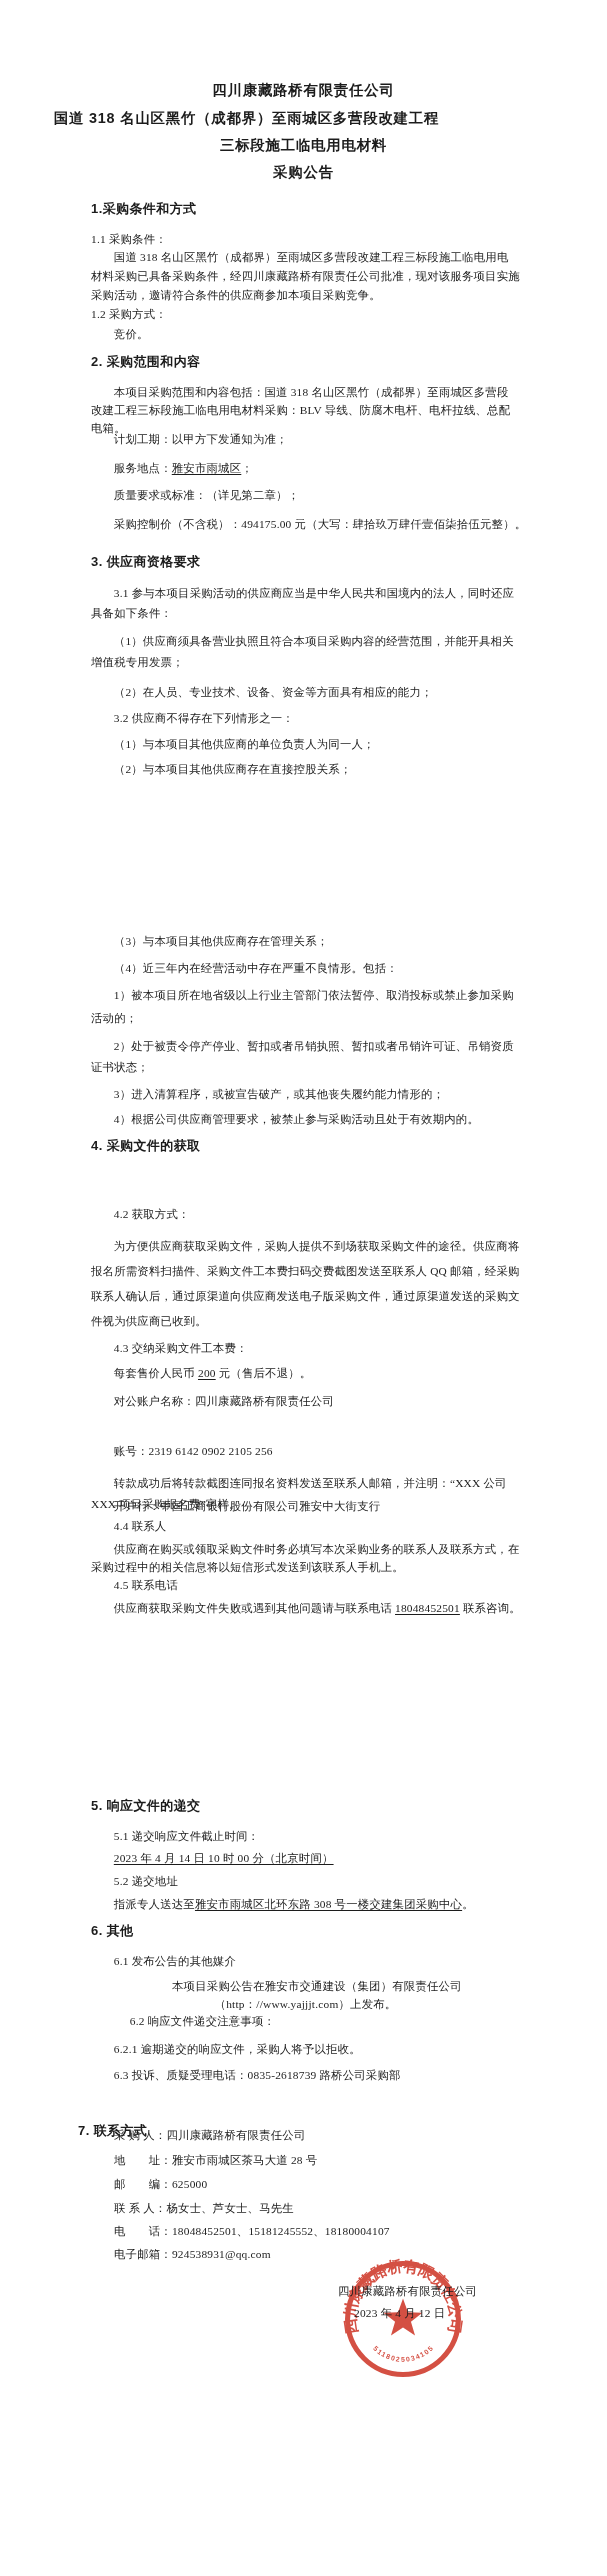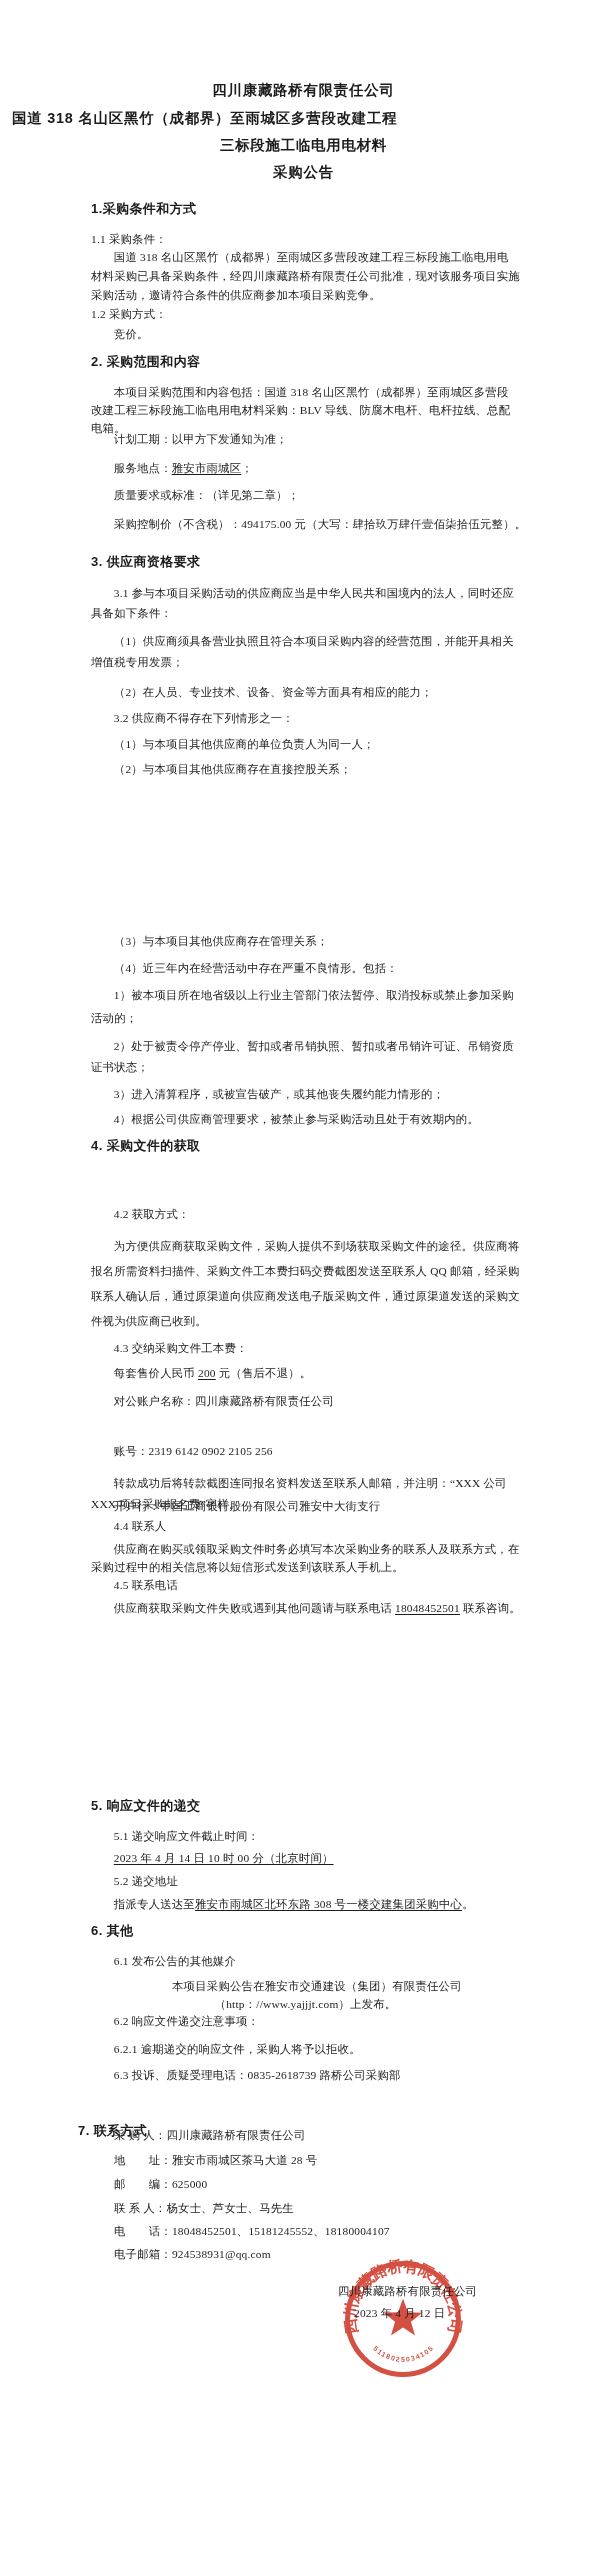"国道 318 名山区黑竹（成都界）至雨城区多营段改建工程" div.blk { left: 12px -> 0px; text-align: none -> center }
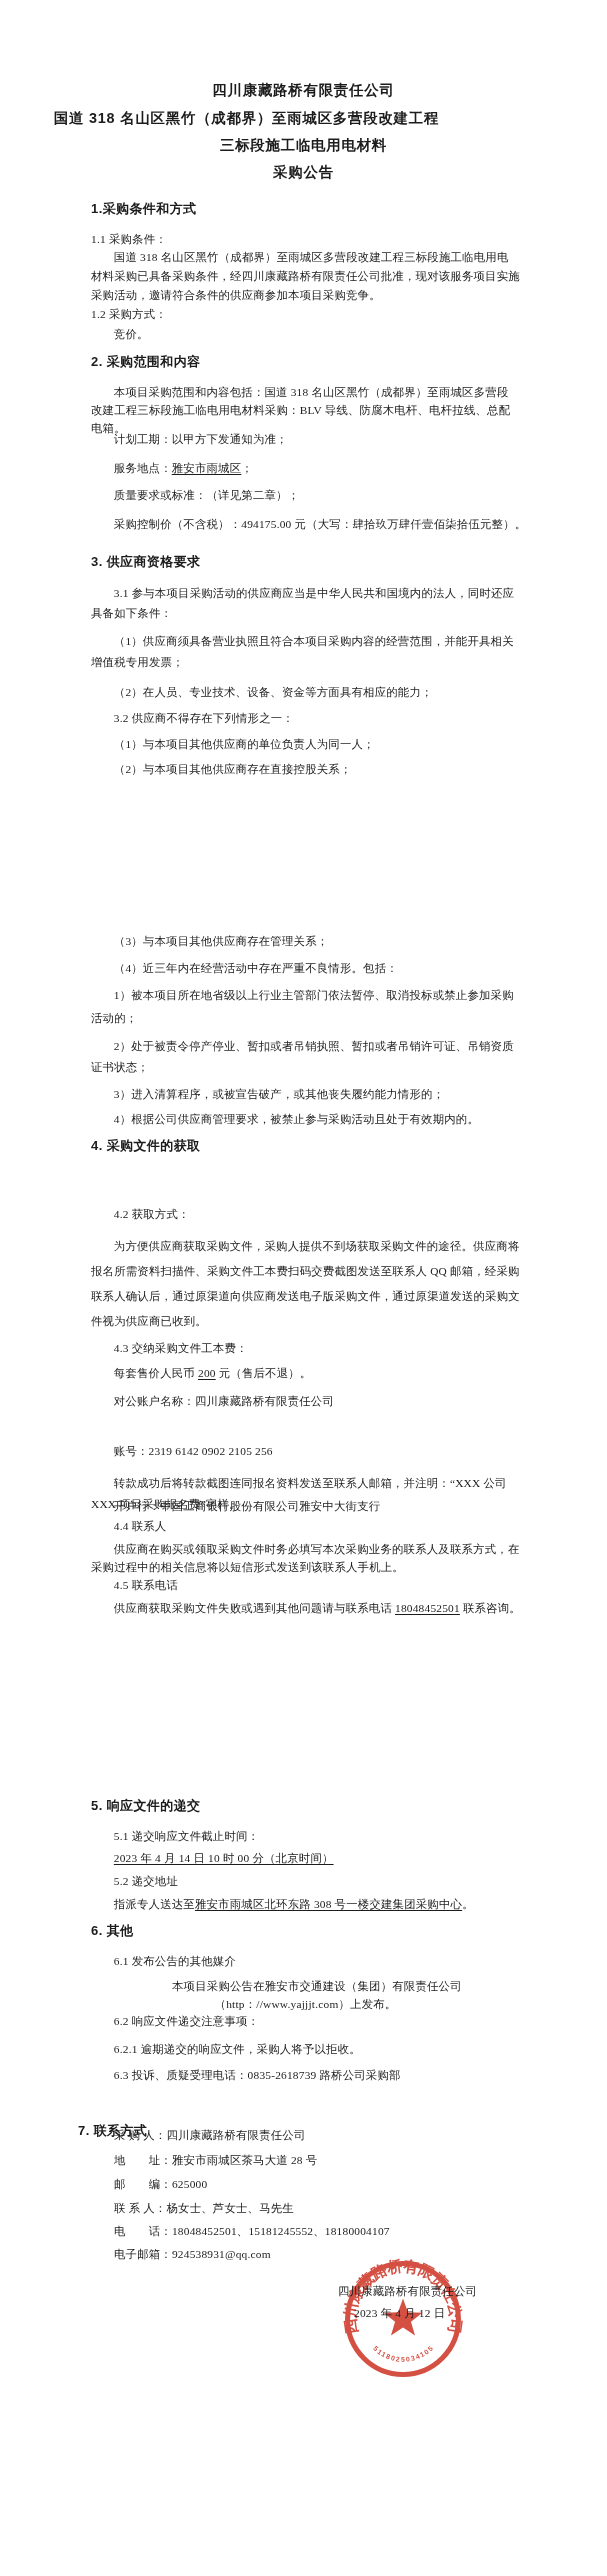"6.2 响应文件递交注意事项：" div.blk { left: 91px -> 107px }
